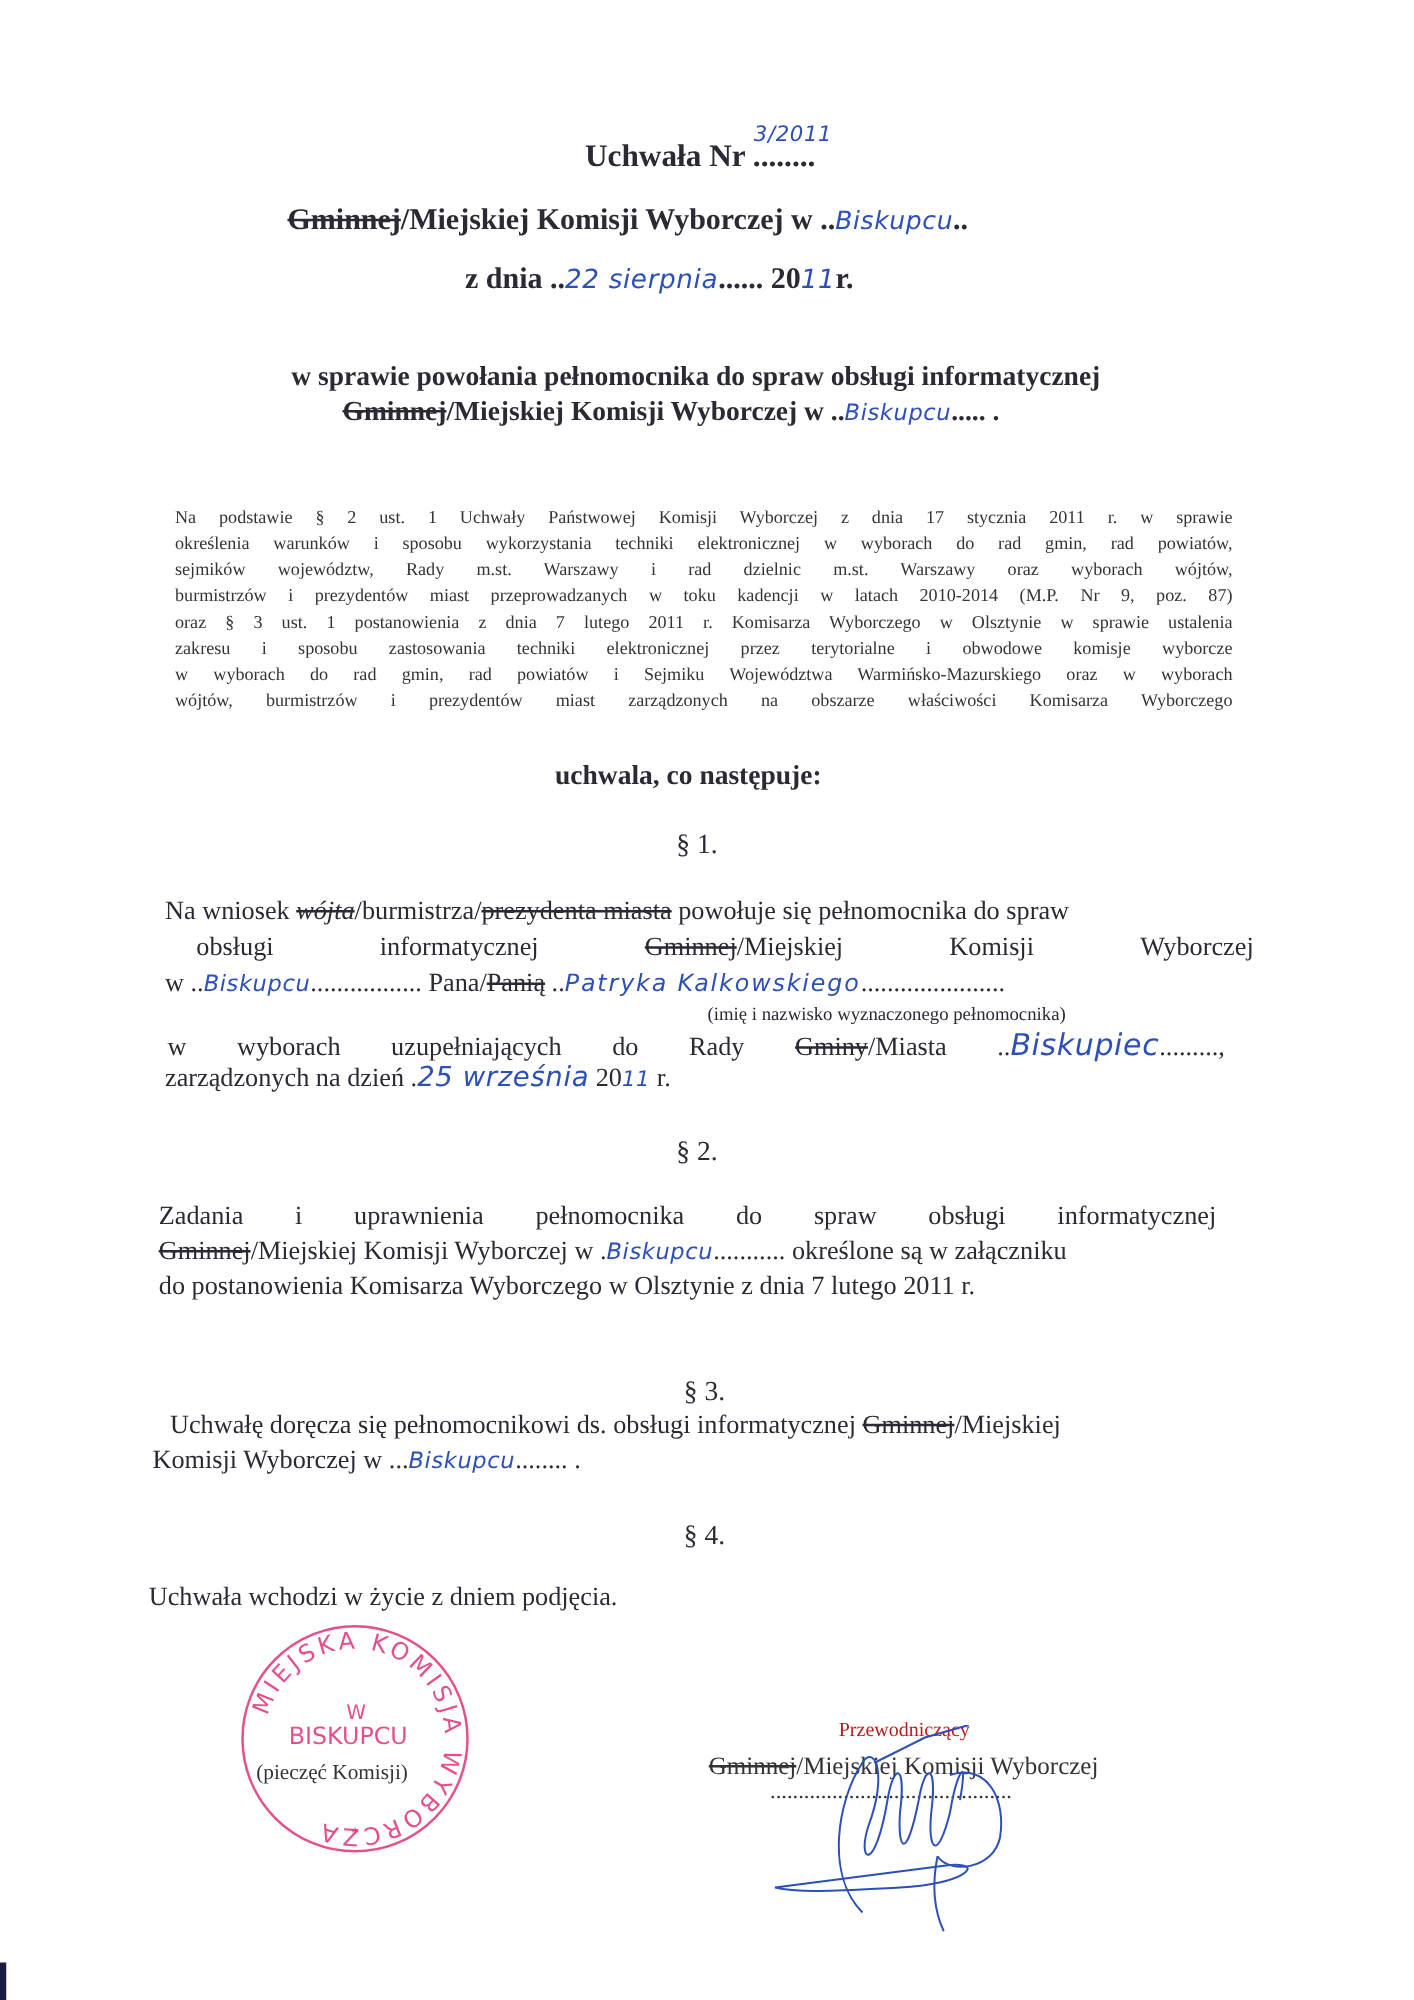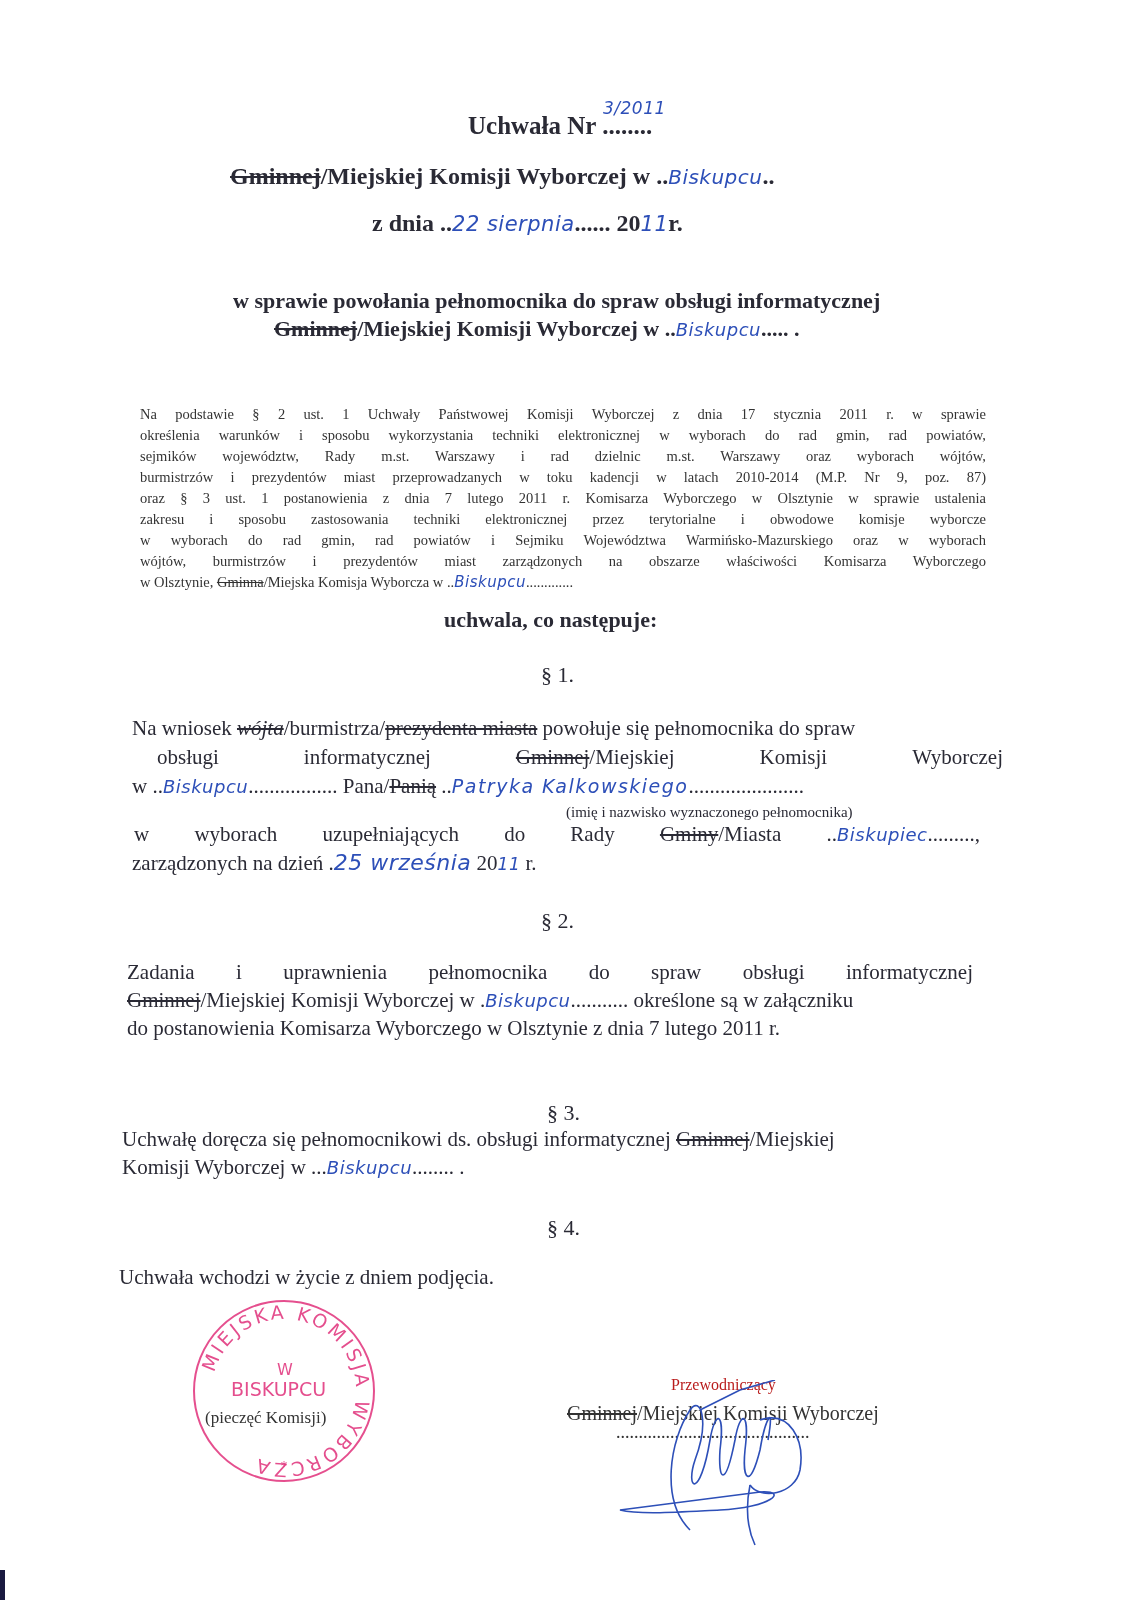"w Olsztynie, Gminna/Miejska Komisja" div.small { html: <div> <span>w Olsztynie, </span><span>Gminna</span><span>/Miejska Komisja Wyborcza w ..</span><span>Biskupcu</span><span>.............</span> </div> -> none }
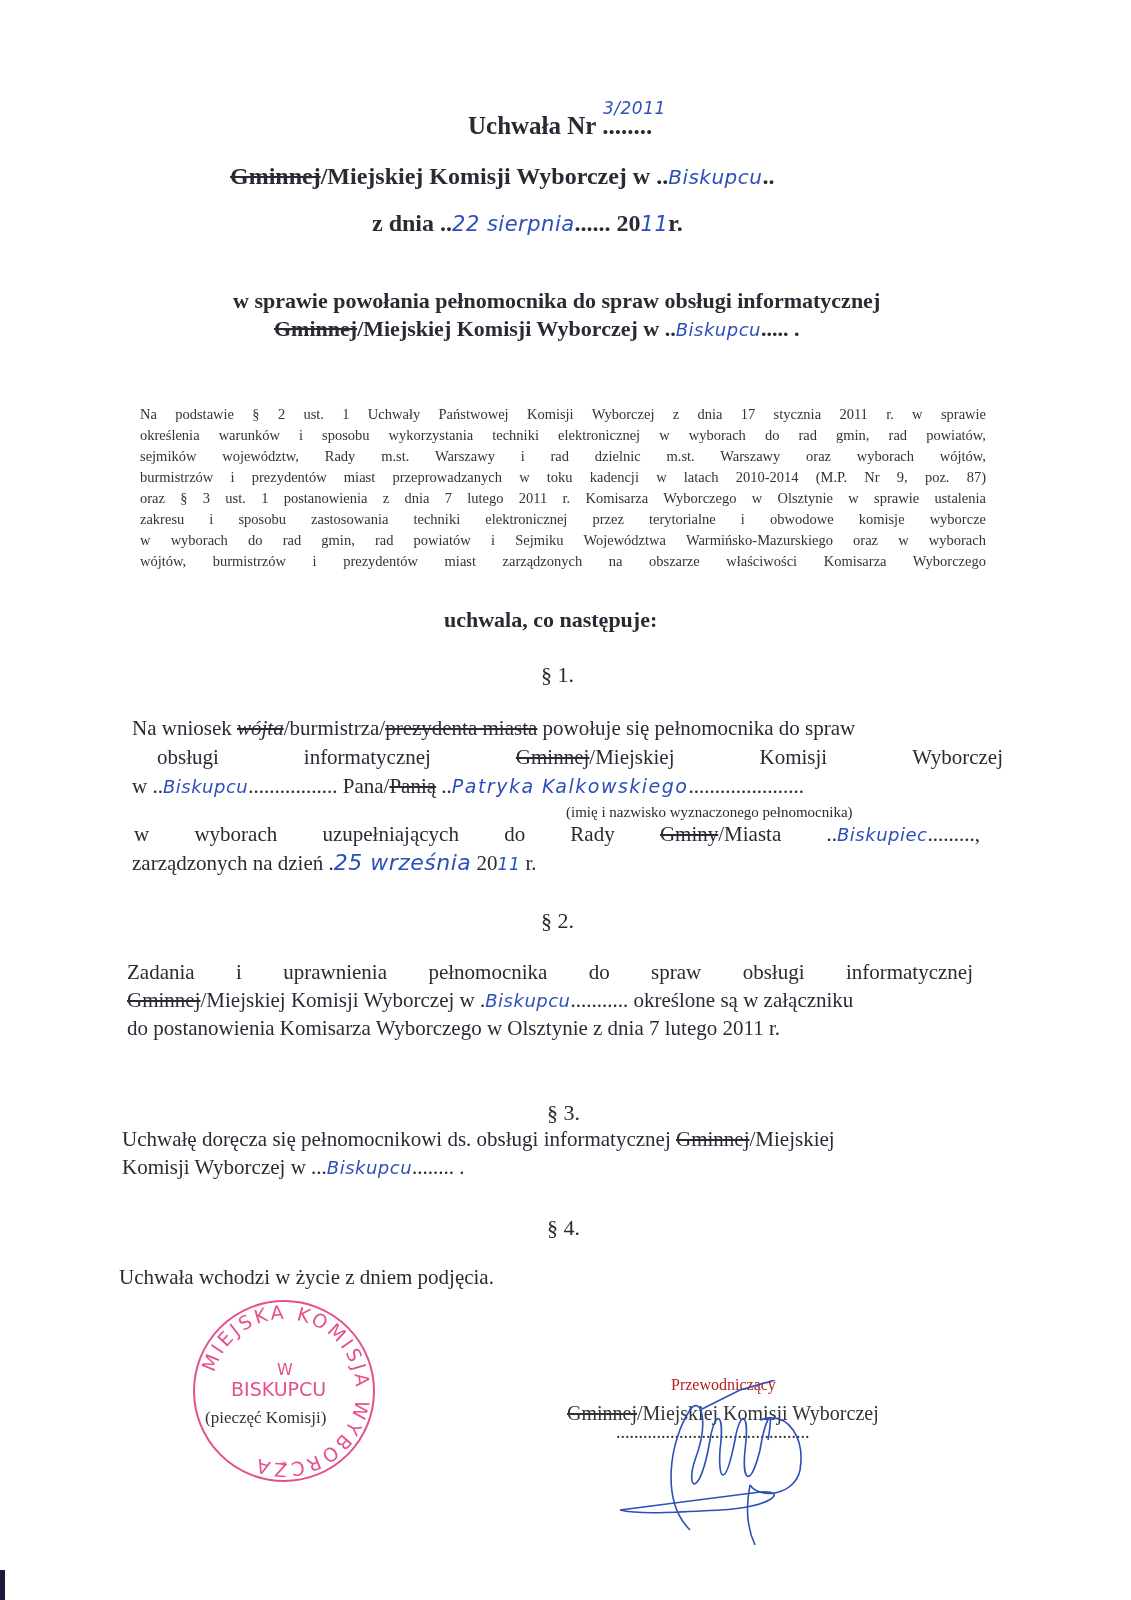"Biskupiec" span.hw { font-size: 18px -> 24px }
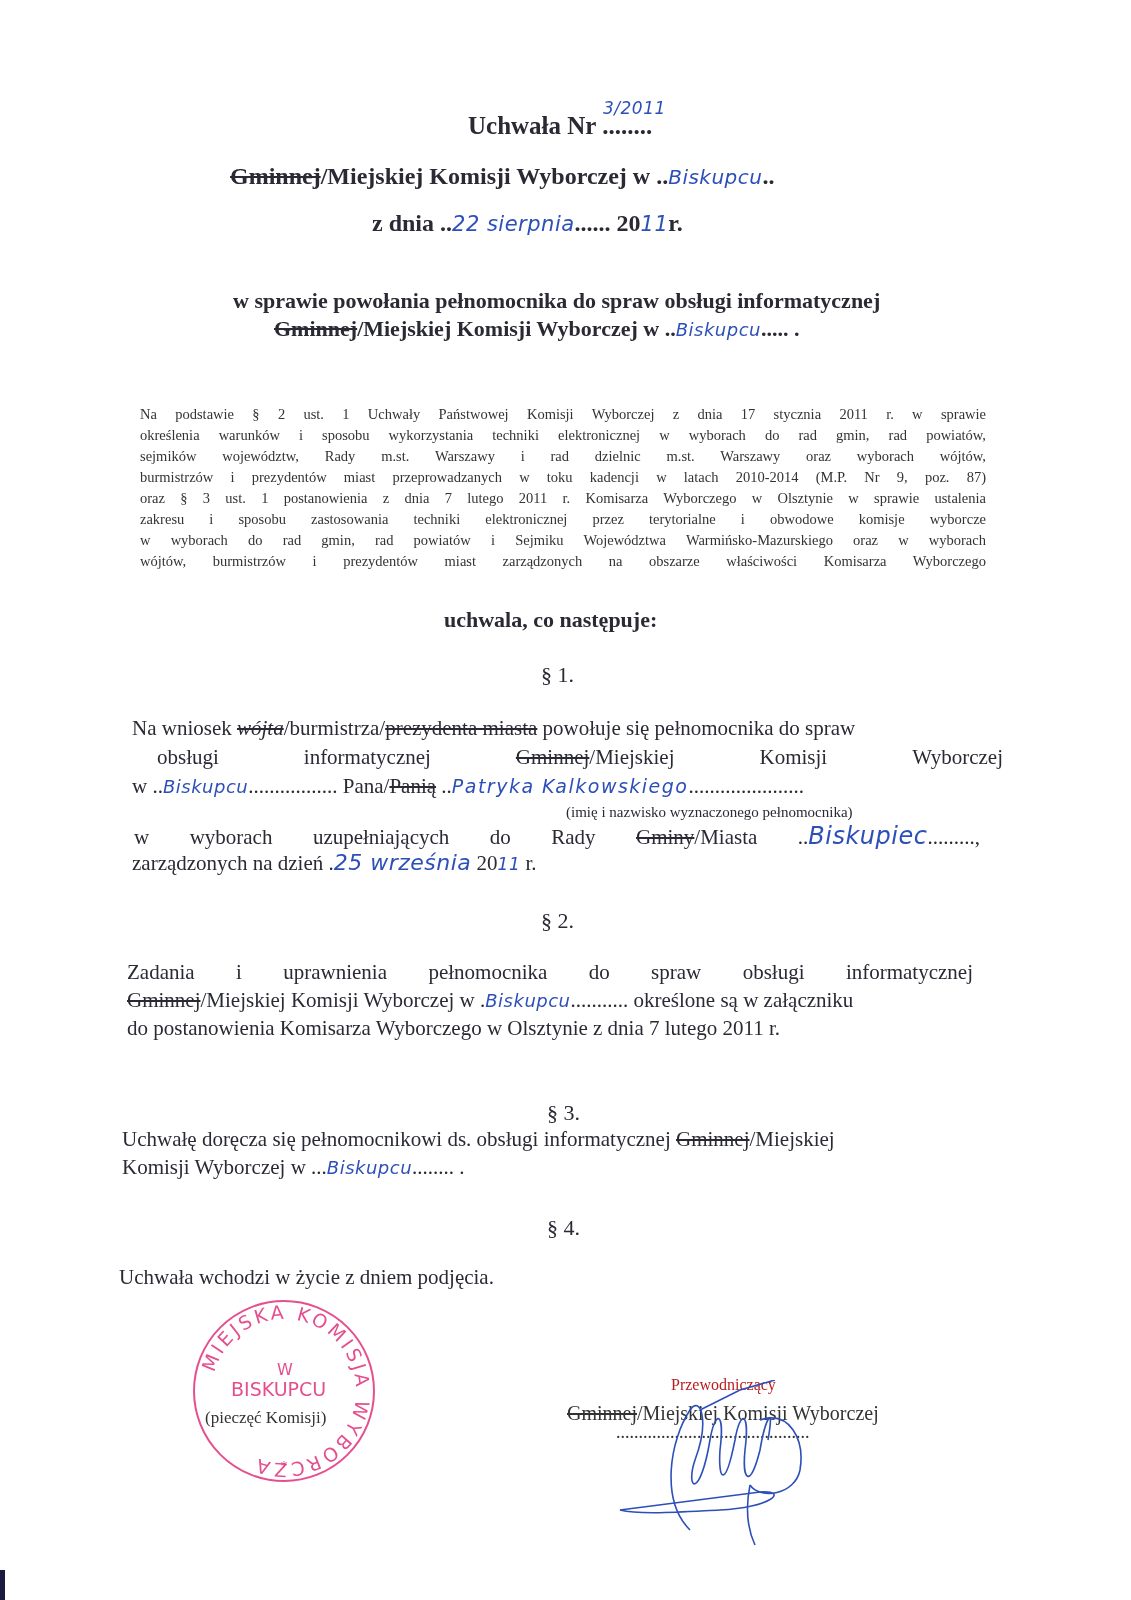"Uchwałę doręcza się pełnomocnikowi ds." div.abs { left: 122px -> 136px }
